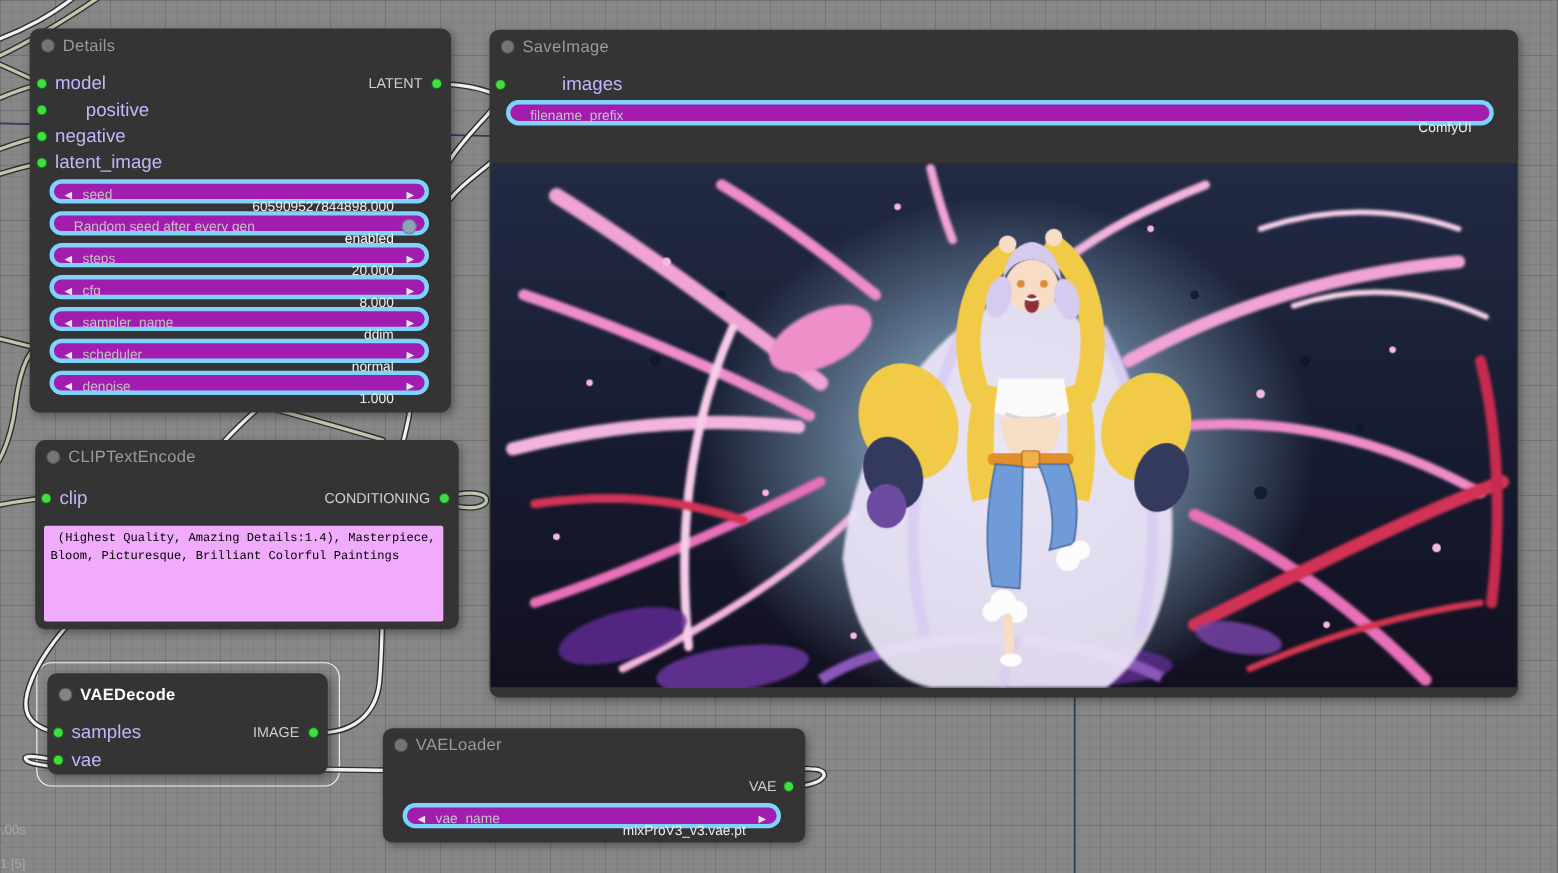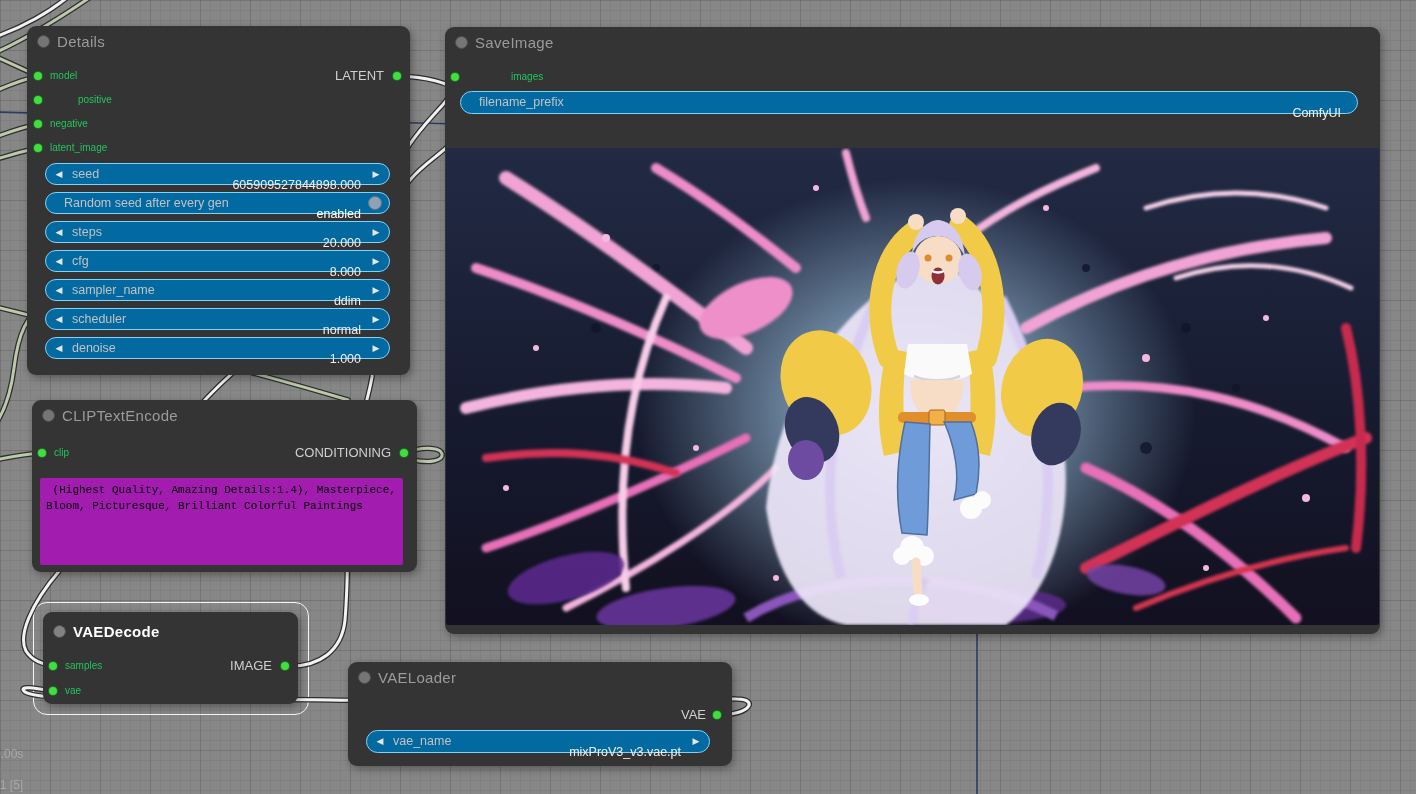"model" .slot { color: #22c55e -> #c4b5fd; font-size: 10px -> 17px }
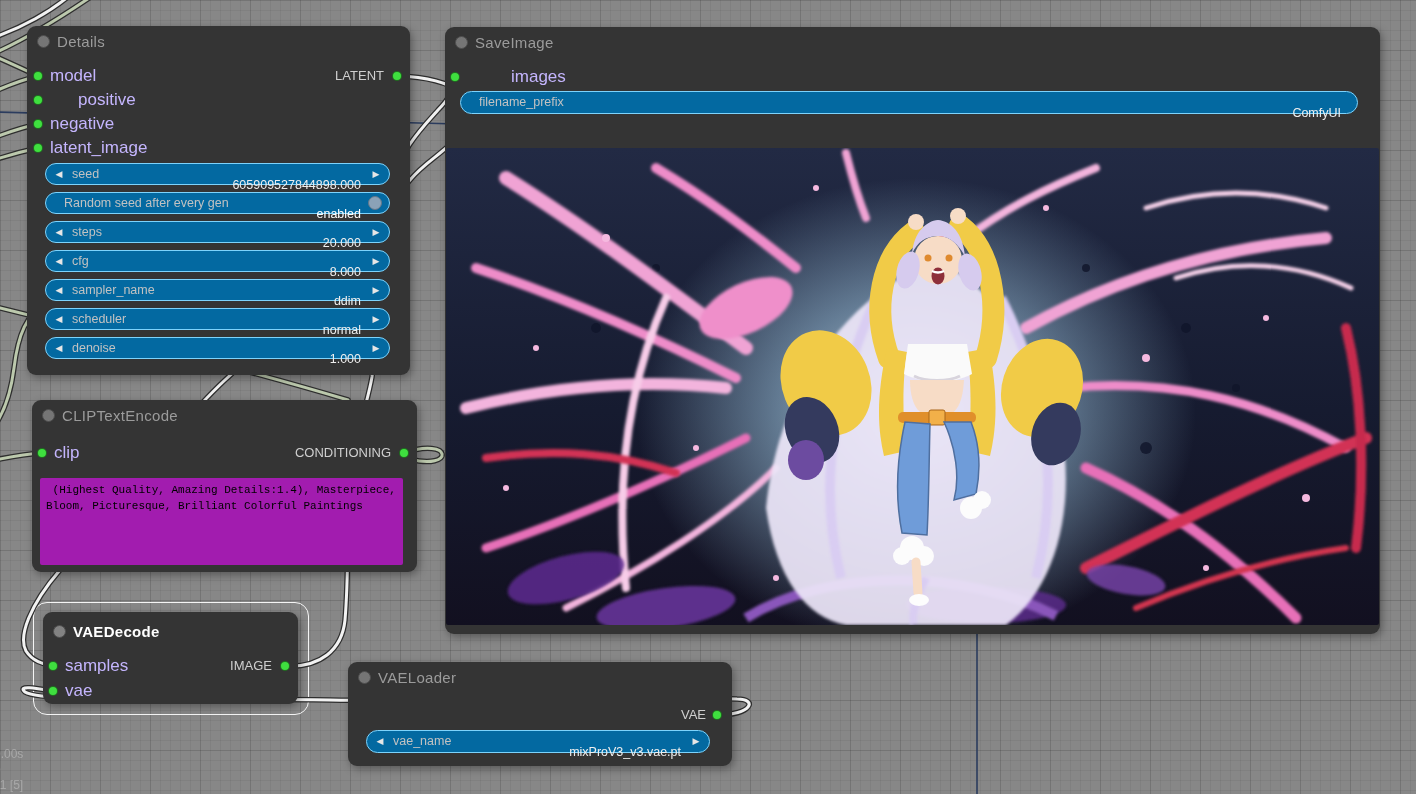"filename_prefix" .widget { background: #0369a1 -> #a21caf; border: 1px solid #7dd3fc -> 4px solid #7dd3fc }
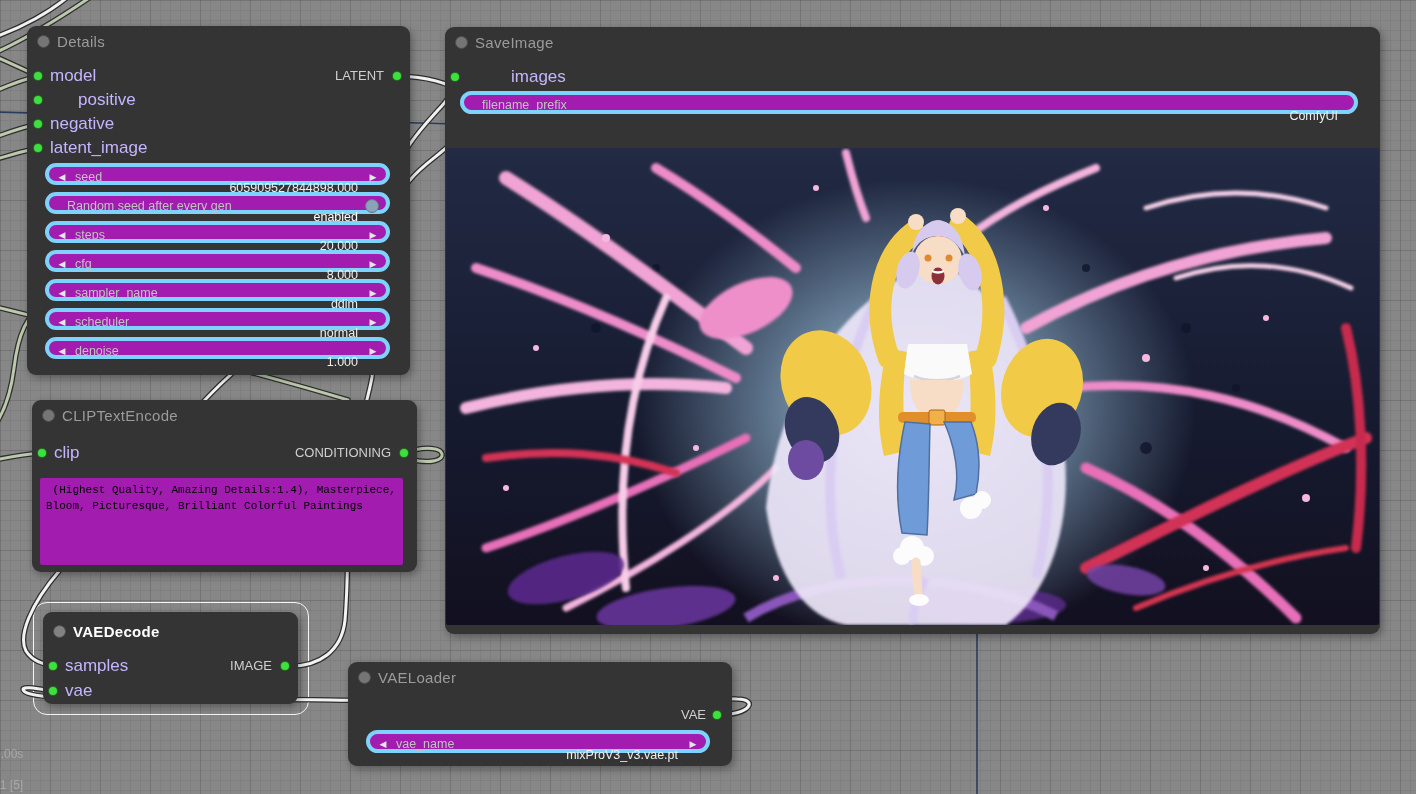"(Highest Quality, Amazing Details:1.4)," .prompt-box { background: #a21caf -> #f0abfc }
